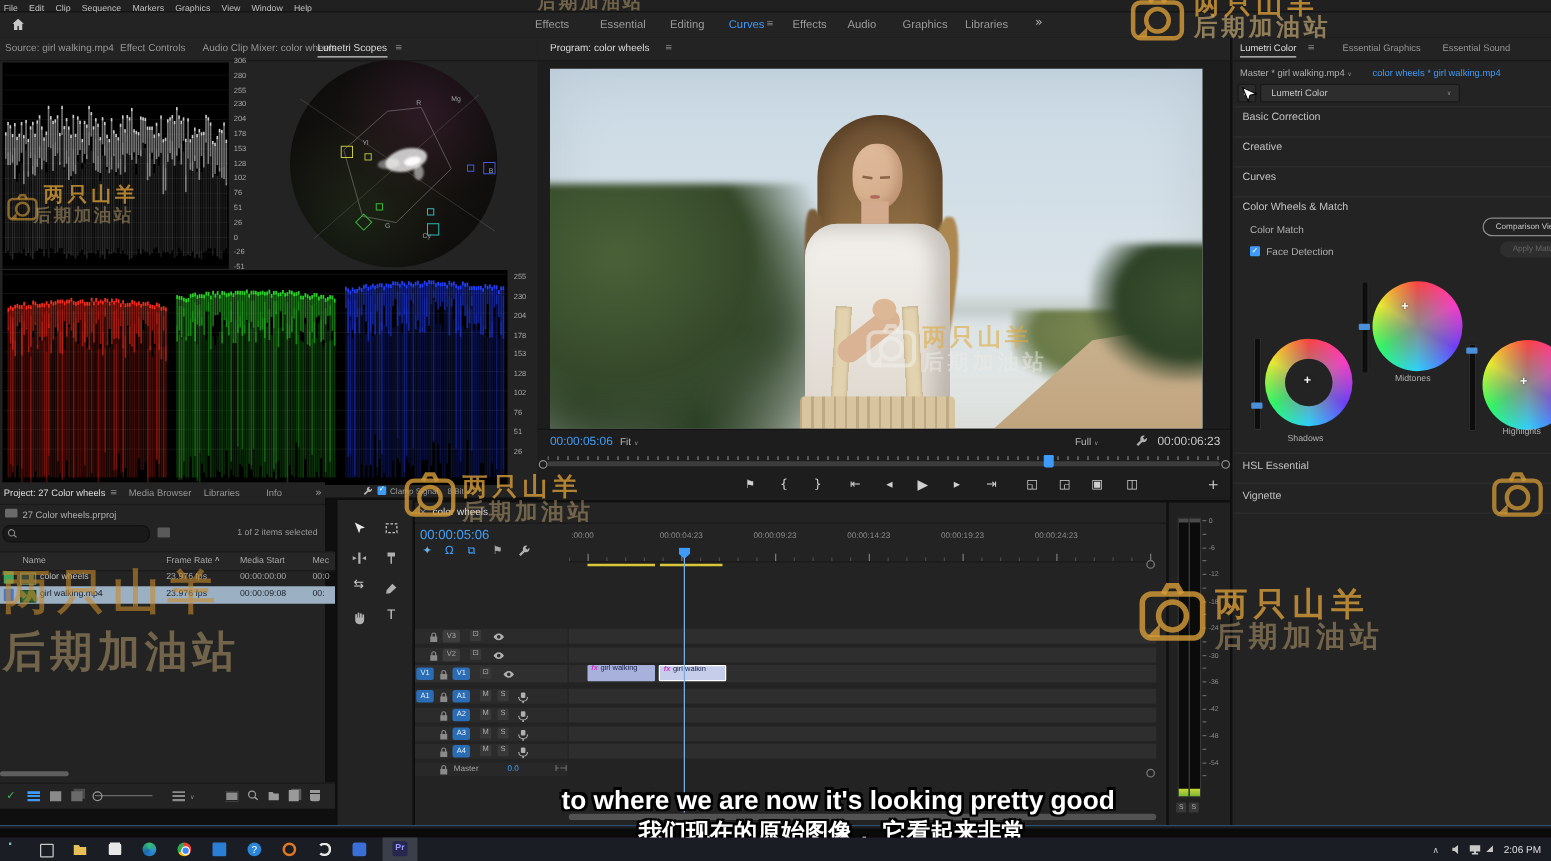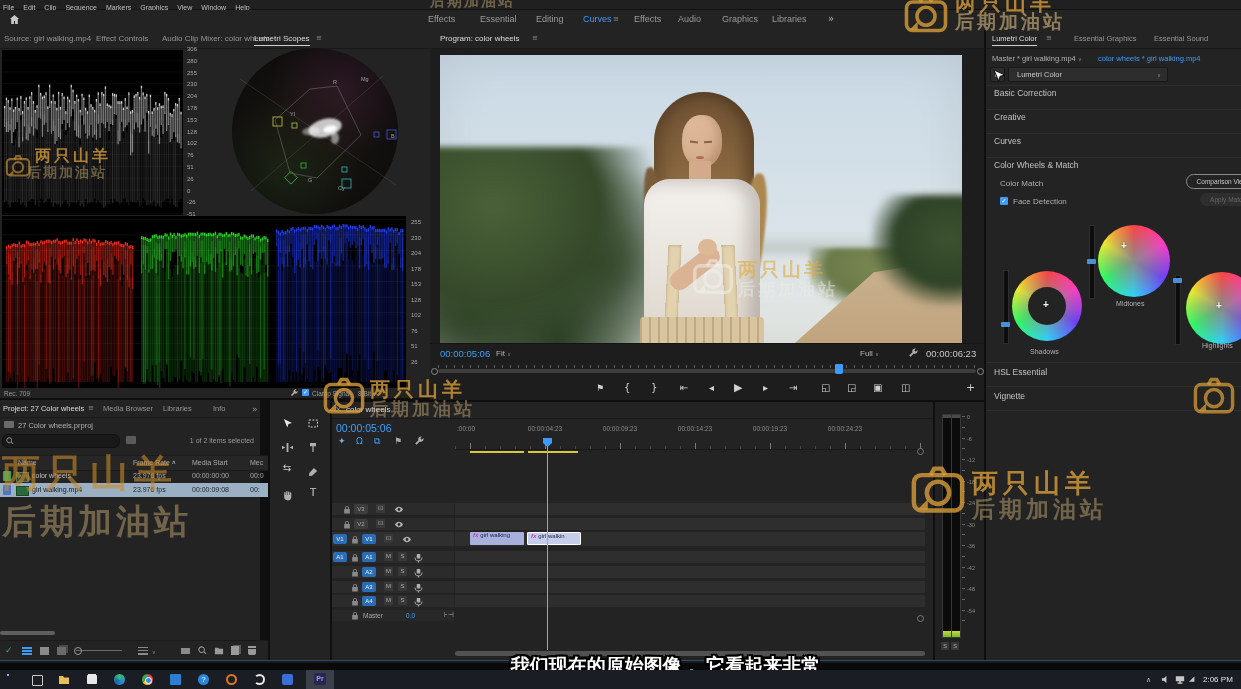"Project: 27 Color wheels" div.panel { top: 400px -> 386px }
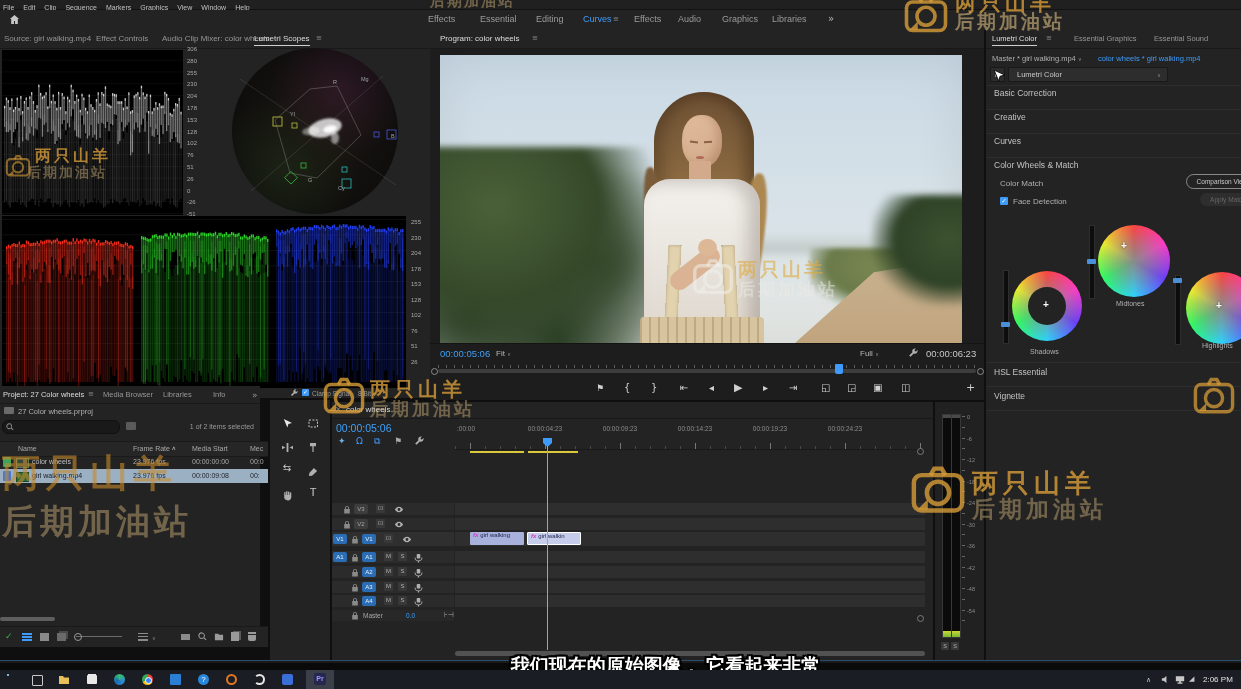"to where we are now" div.sub { html: none -> <div>to where we are now it's looking pretty good</div> }
